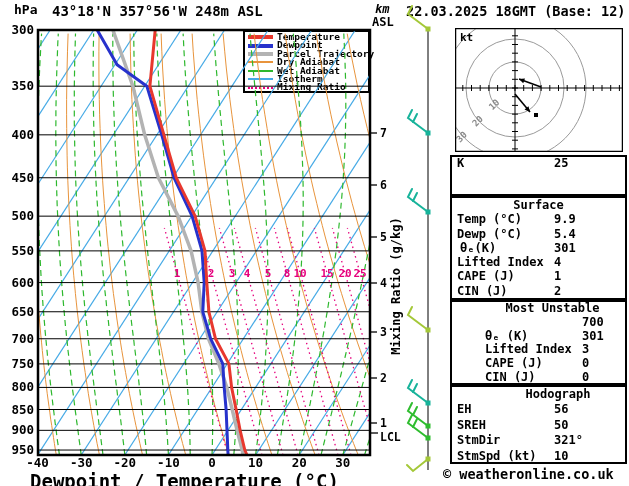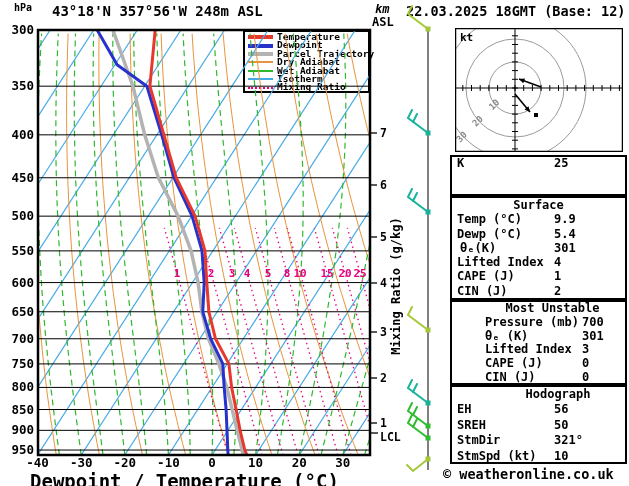"hPa" div.abs { font-size: 10px -> 13px }
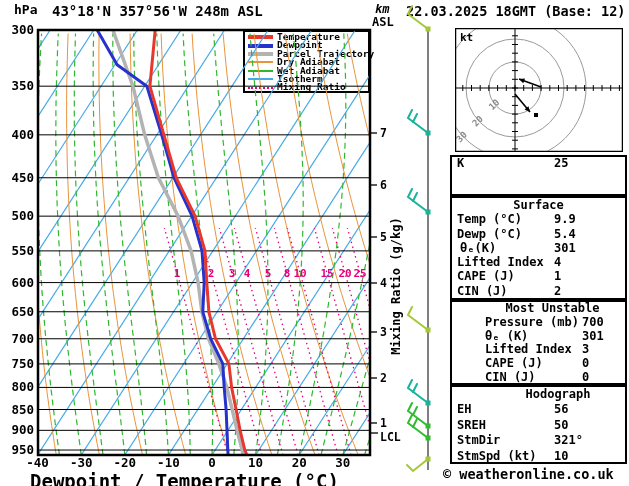"Pressure (mb)" span { html: <span>Pressure (mb)</span> -> none }
